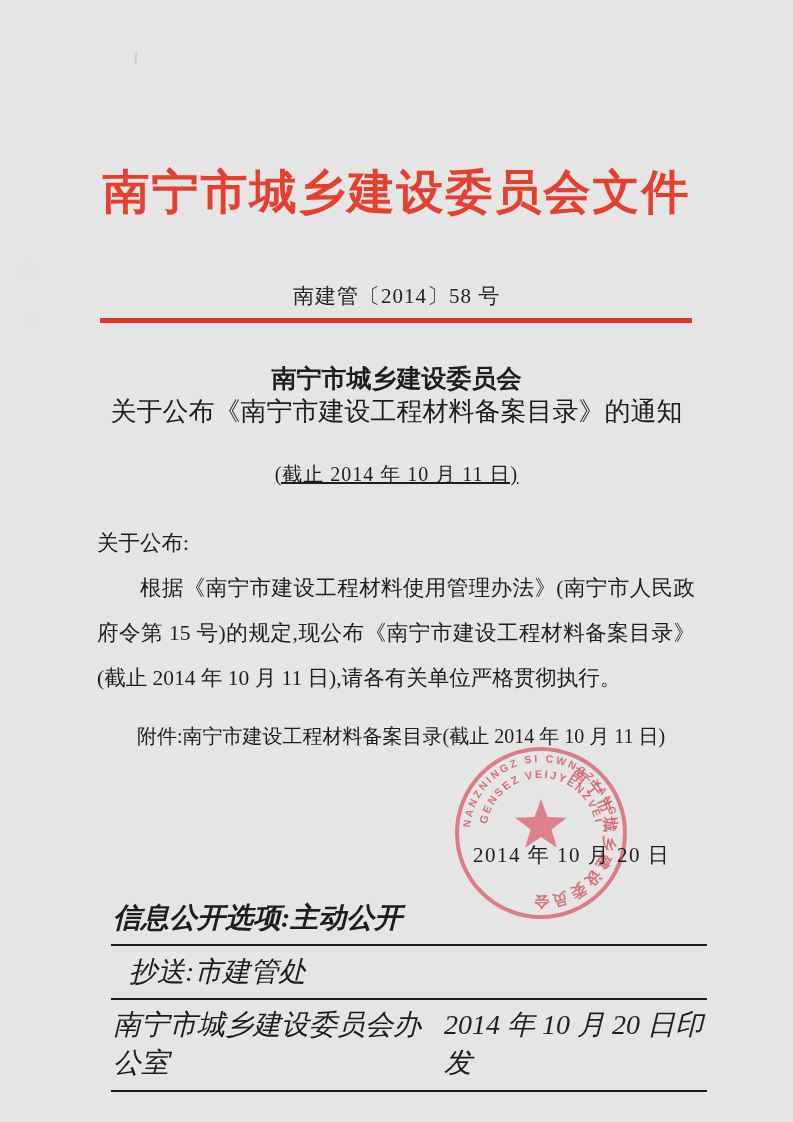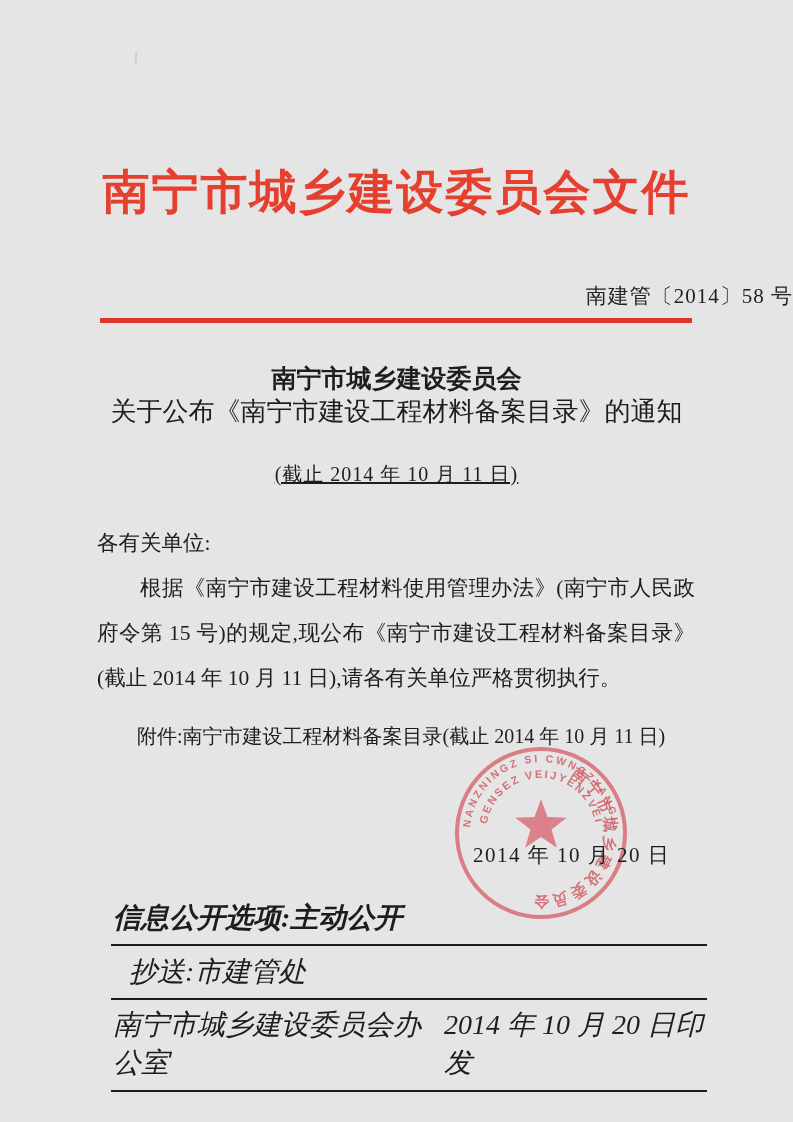"南建管〔2014〕58 号" .doc-number { text-align: right -> center }
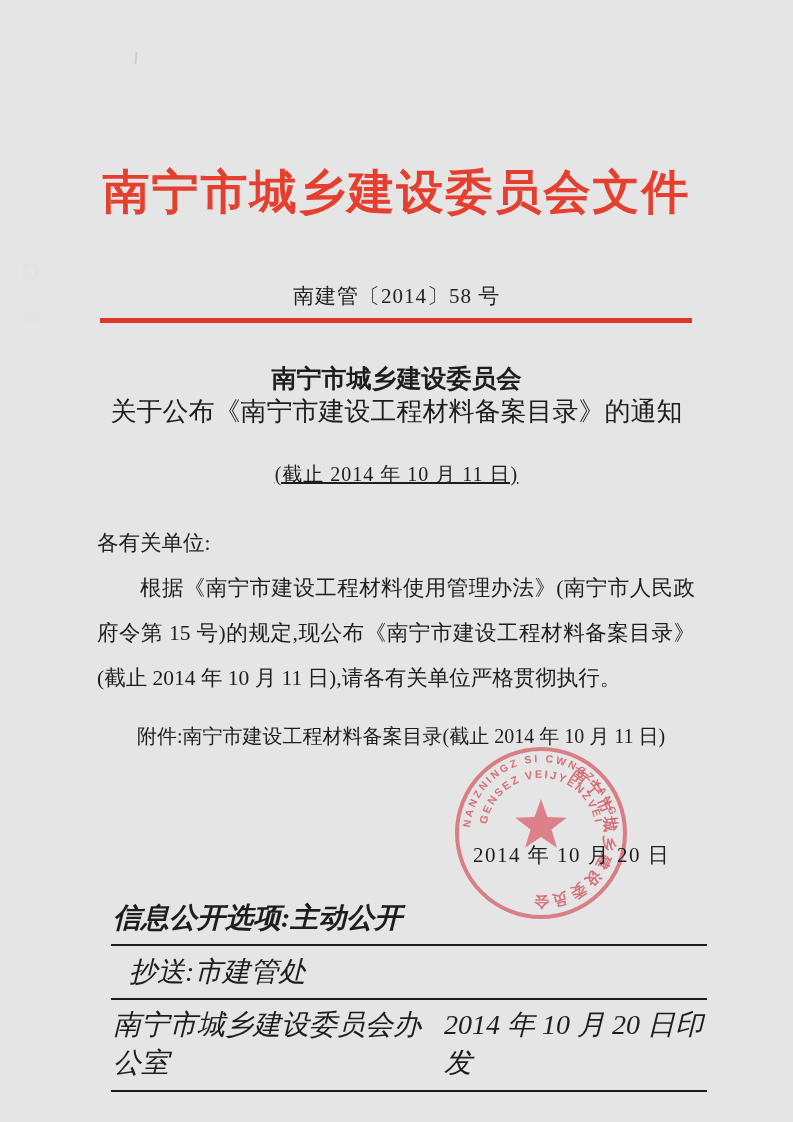"各有关单位:" p.salutation { text: 各有关单位 -> 关于公布 }
